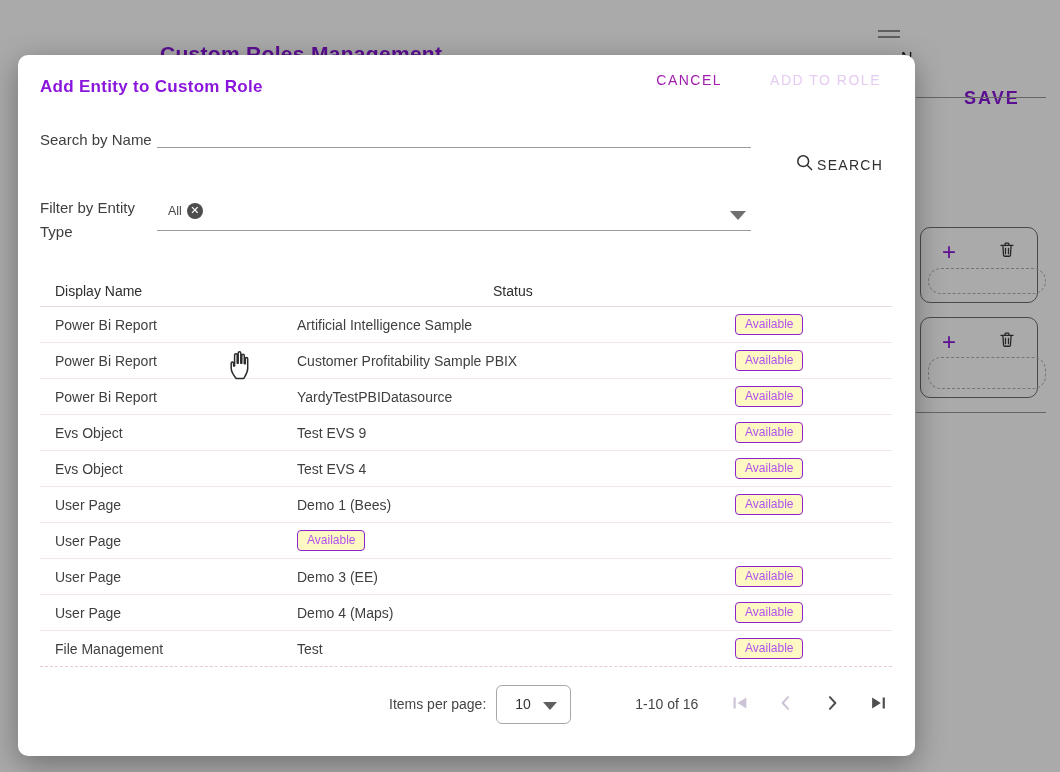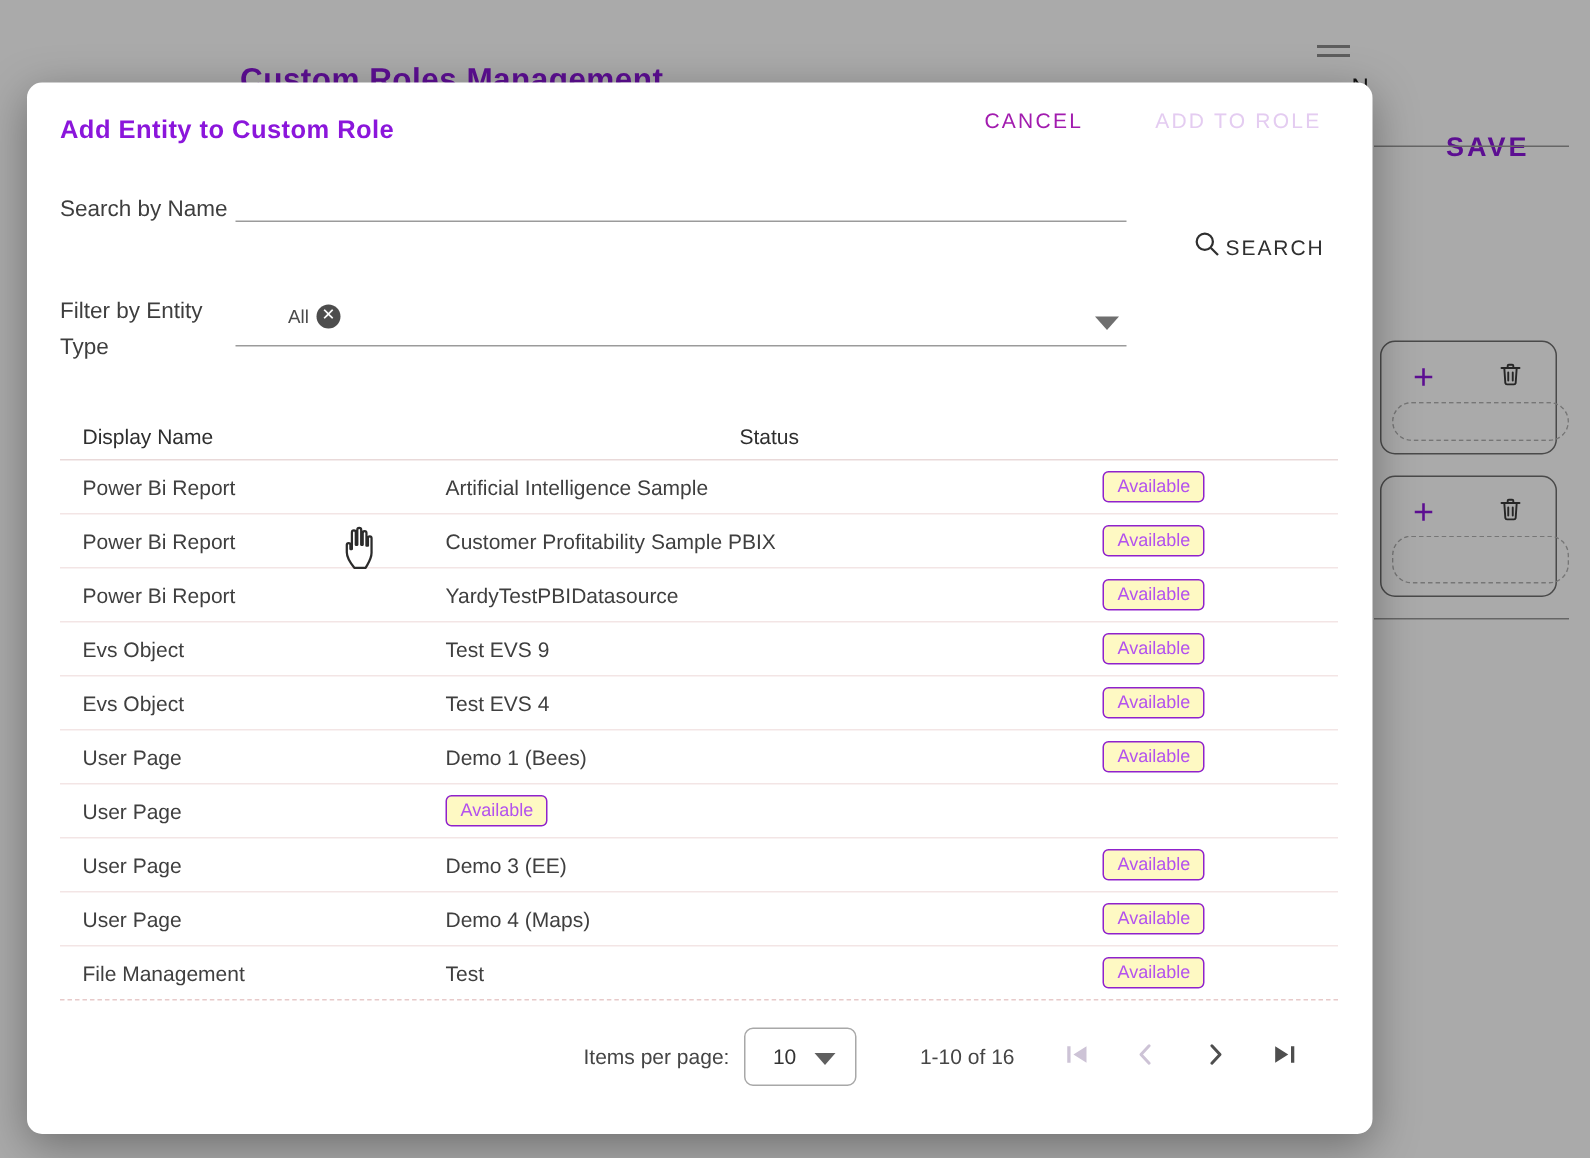"All" .chip-label { margin-left: 24px -> none }
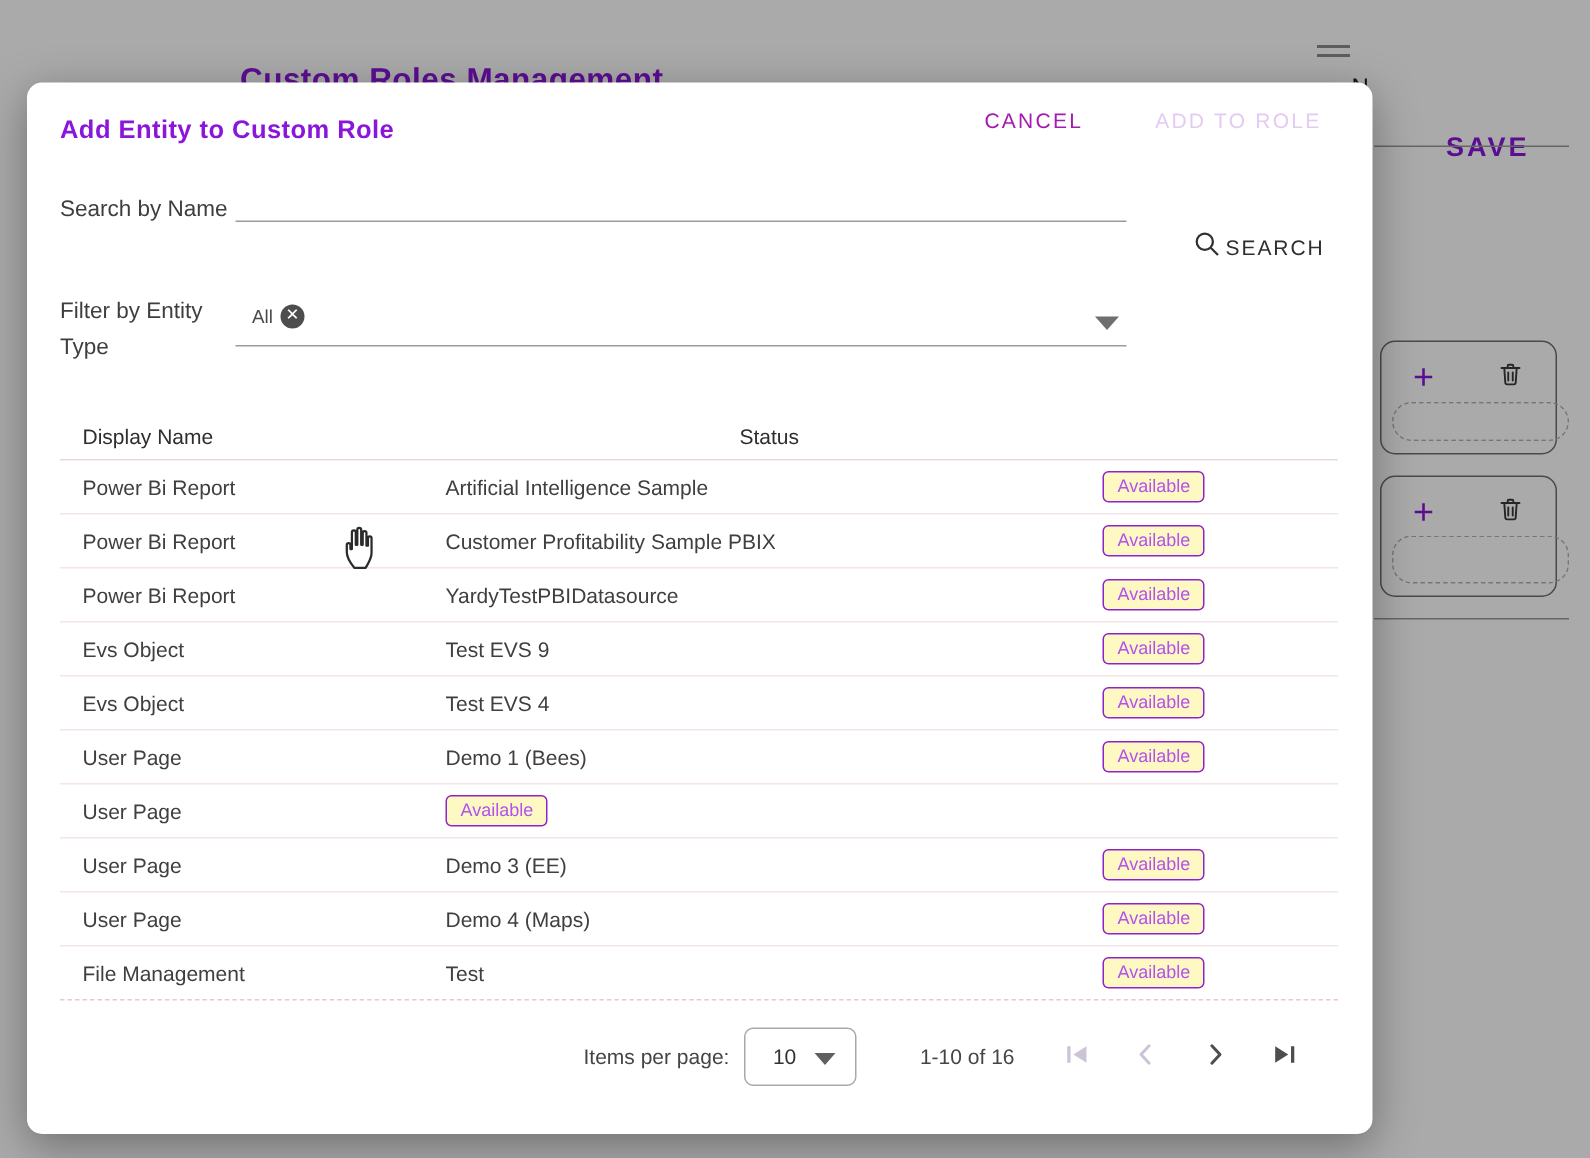"1-10 of 16" .pp-range { margin-left: 42px -> 64px }
